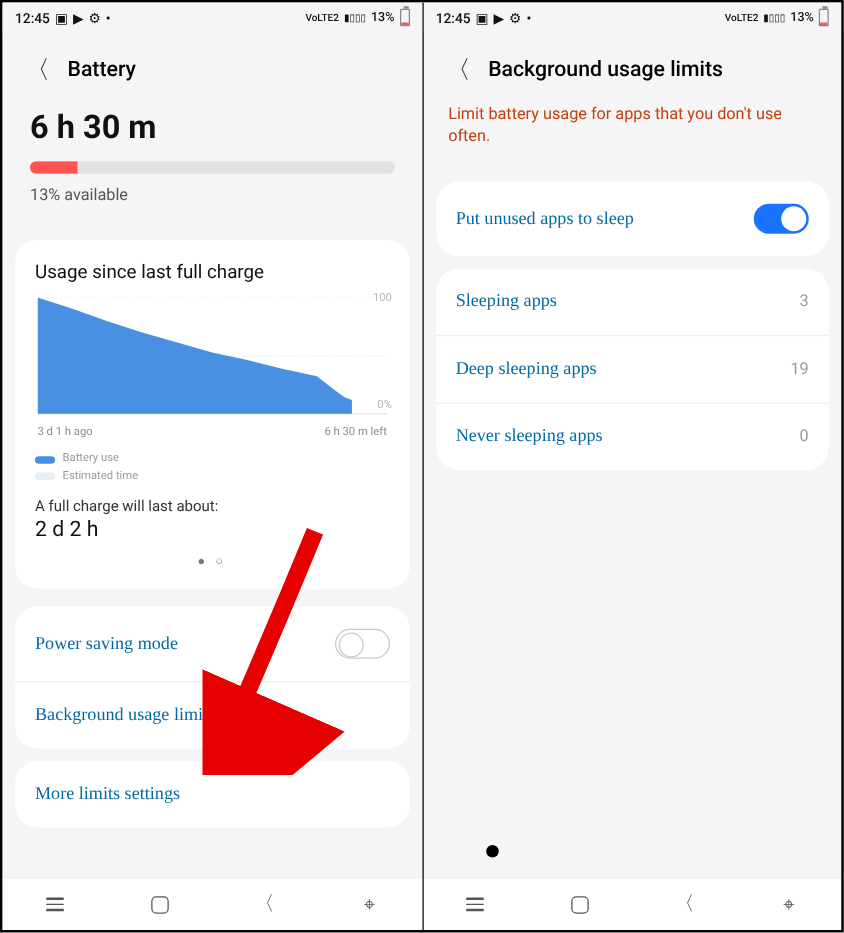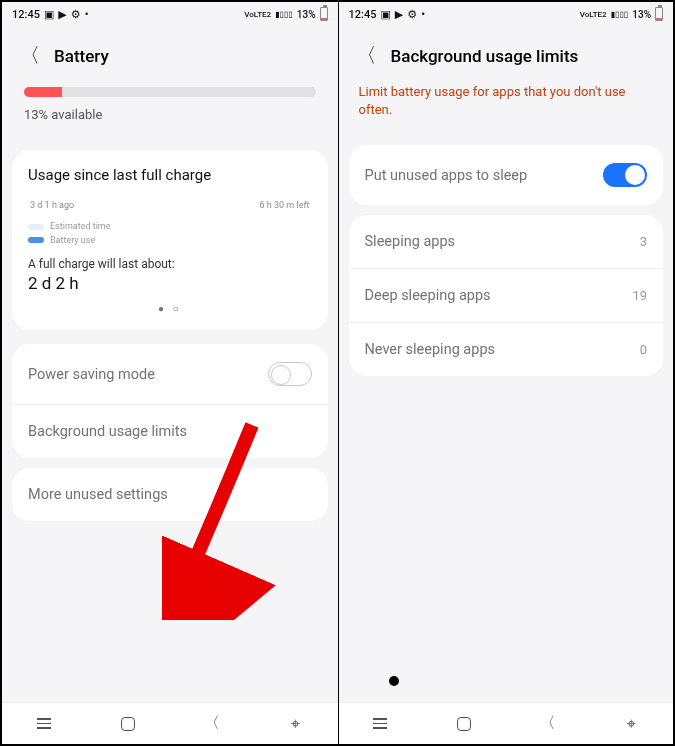"6 h 30 m" div.time { html: none -> <div>6 h 30 m</div> }
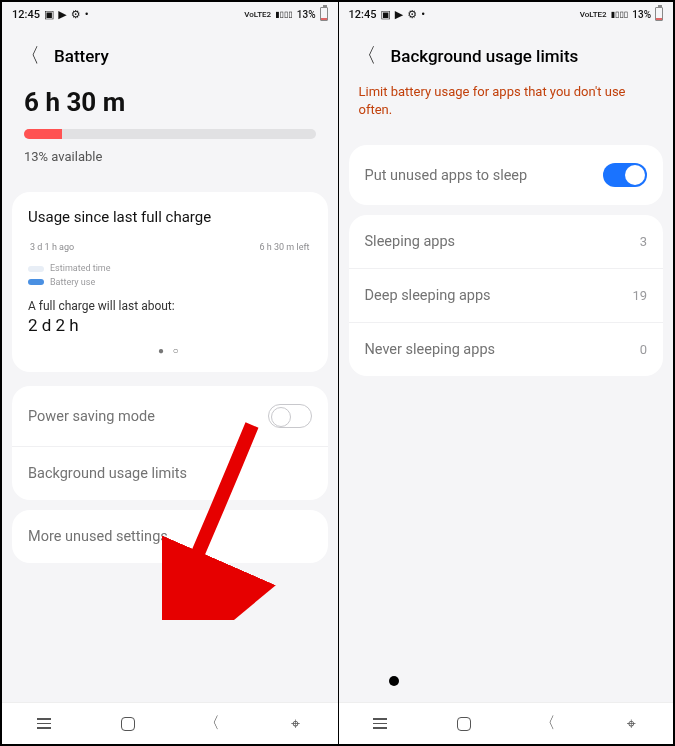"Put unused apps to sleep" .row-label { color: #737373 -> #0369a1; font-family: none -> Liberation Serif, serif }
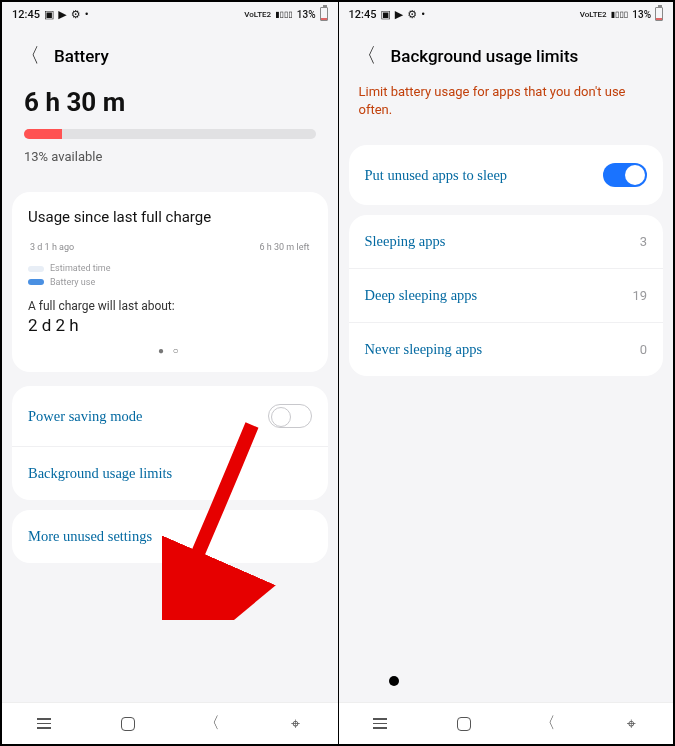"100" div.chart { html: none -> <div> <span>100</span> <span>0%</span> <svg> <line></line> <line></line> <line></line> <polygon></polygon> </svg> </div> }
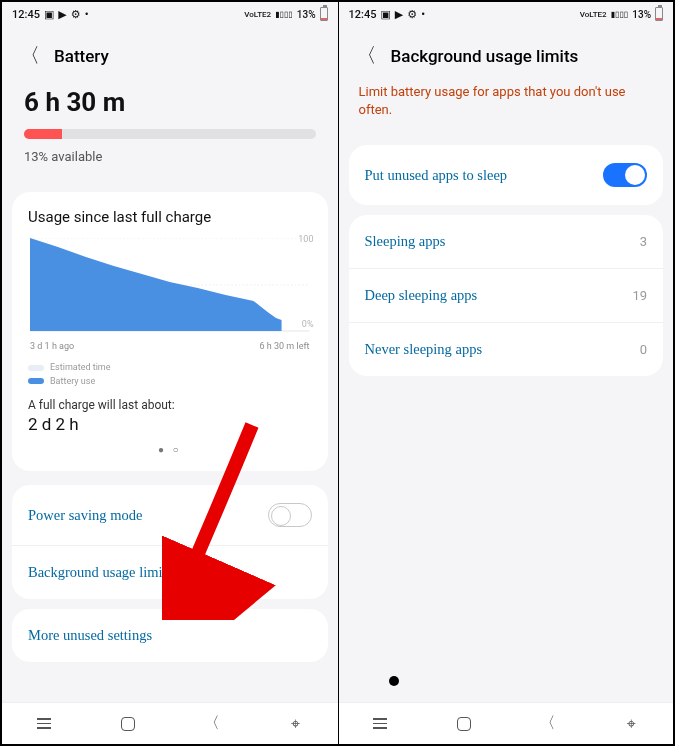"Estimated time" div.row { order: before "Battery use" -> after "Battery use" }
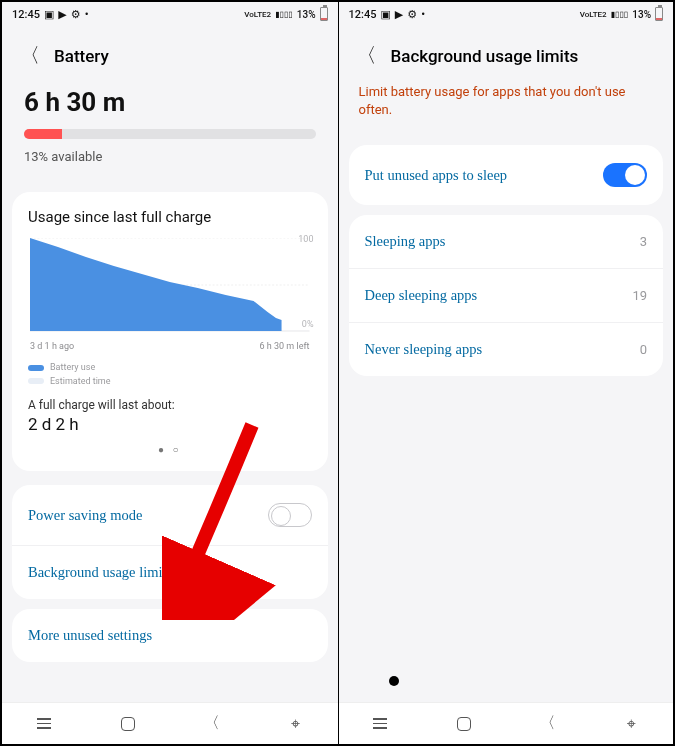"More unused settings" span.row-label { text: unused -> limits }
